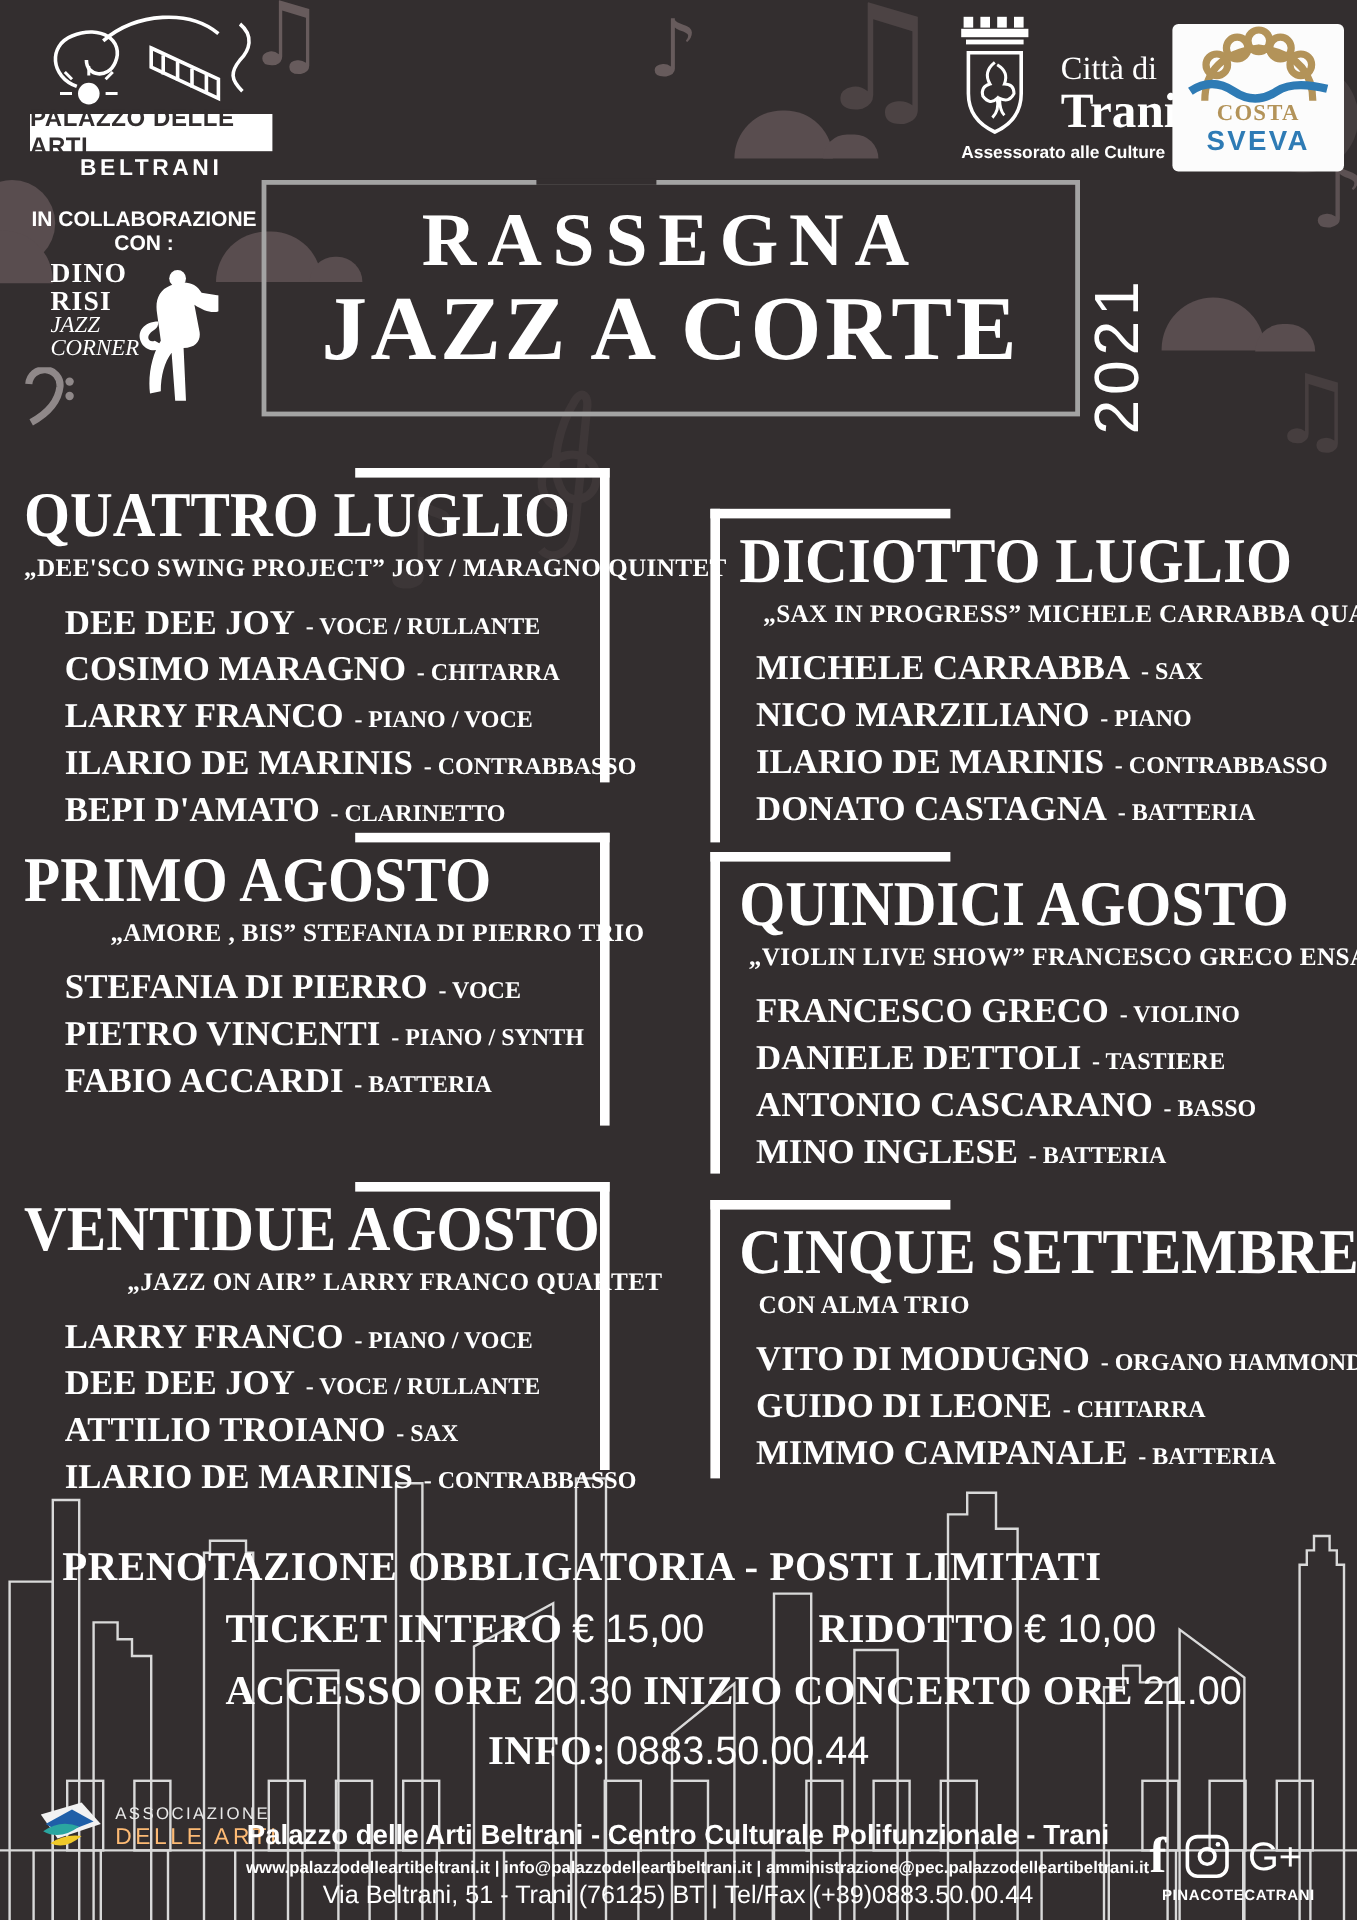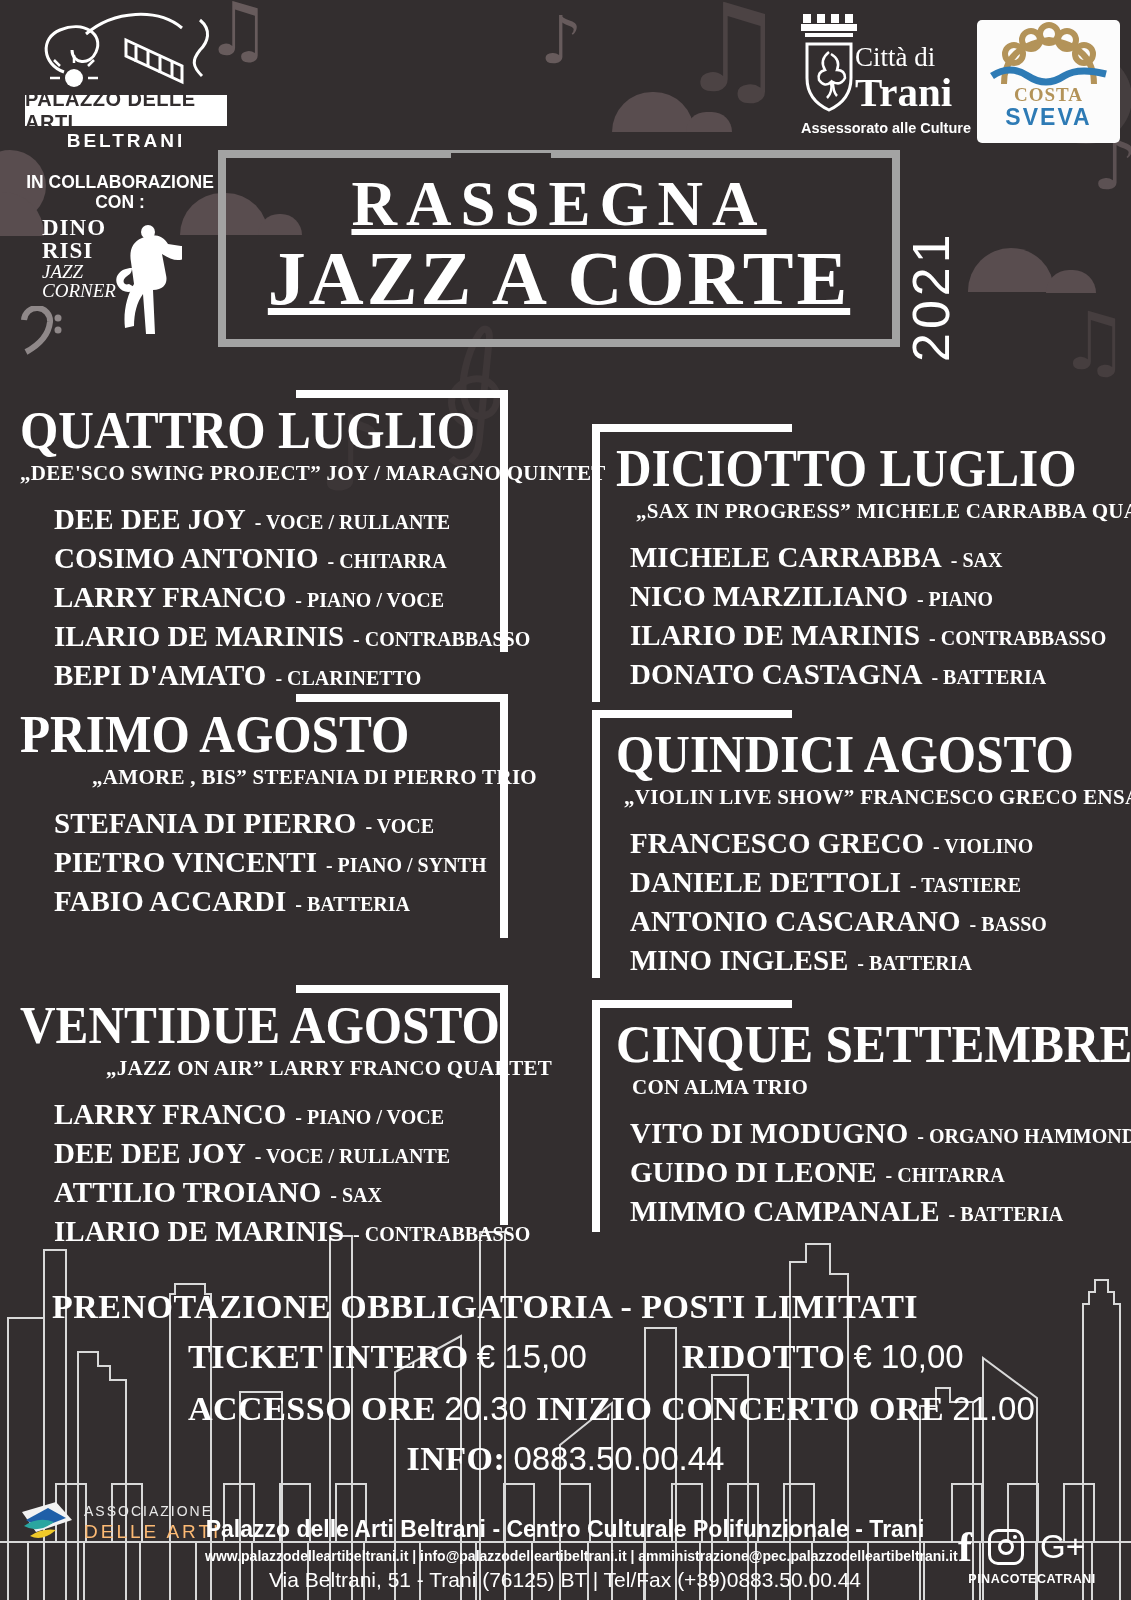"Città di" .trani-txt { left: 855px -> 884px }
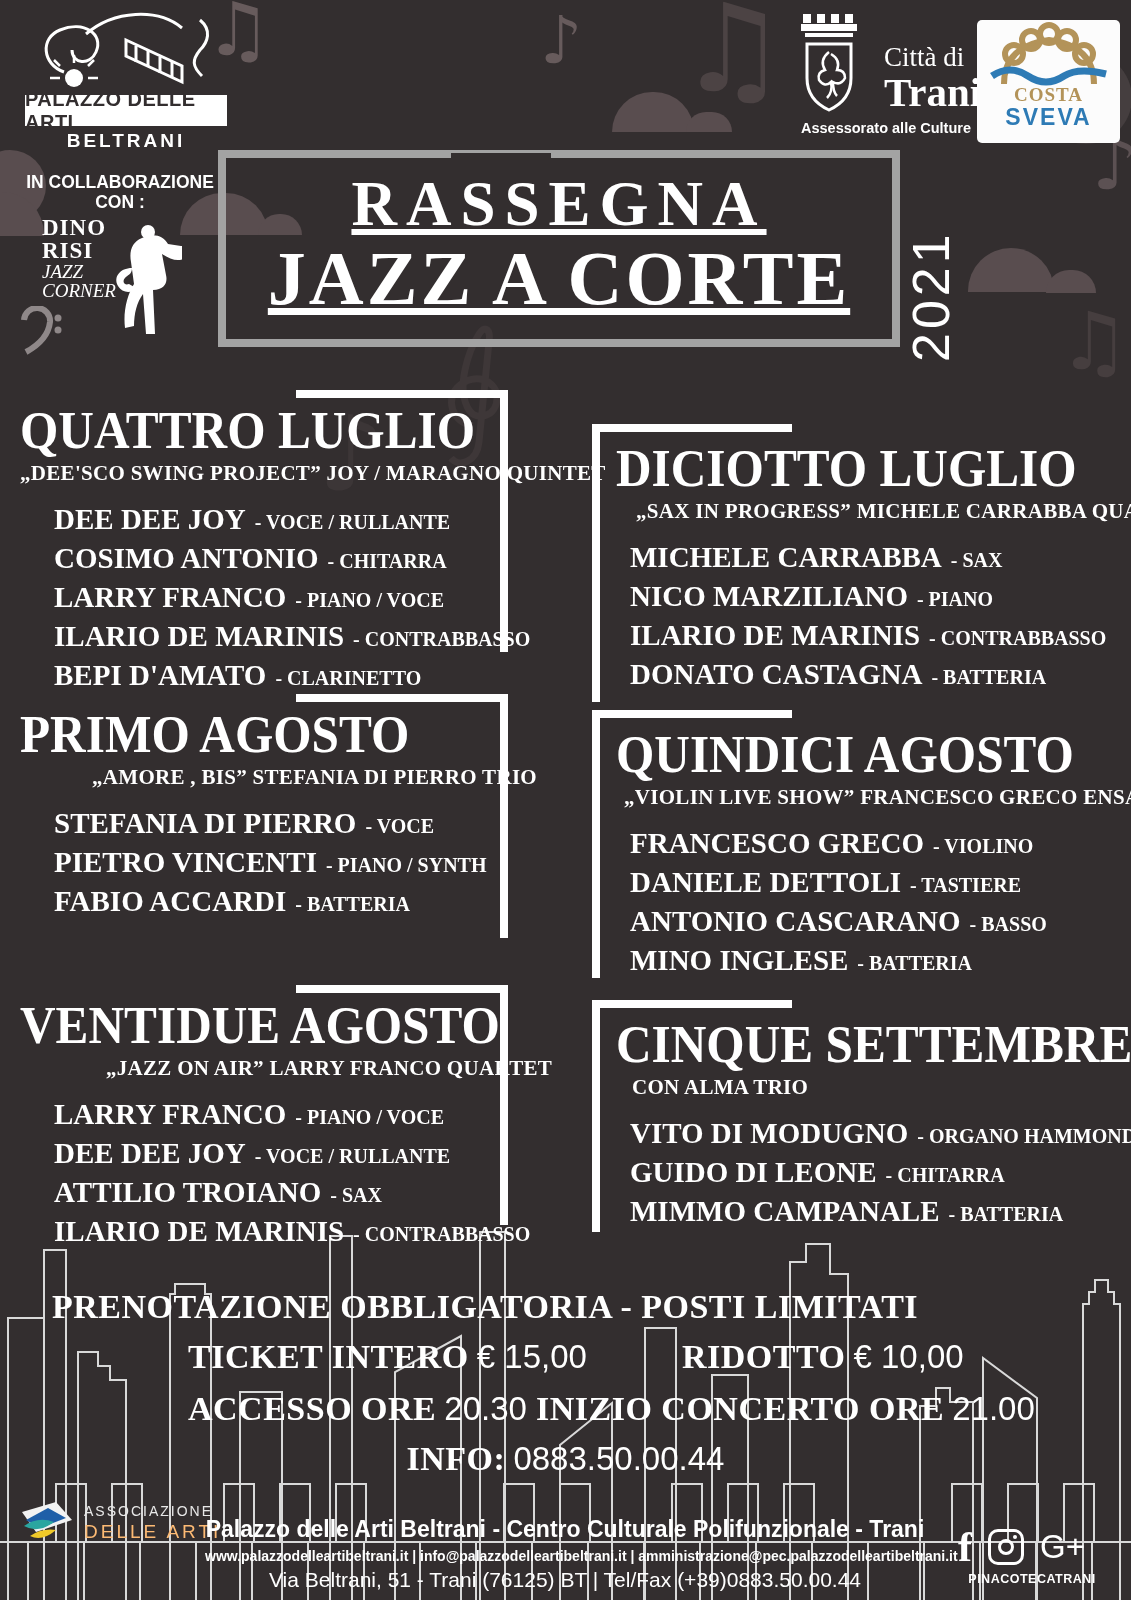"RASSEGNA" .title-box { border: 8px solid #a3a3a3 -> 4px solid #a3a3a3; text-decoration: underline -> none }
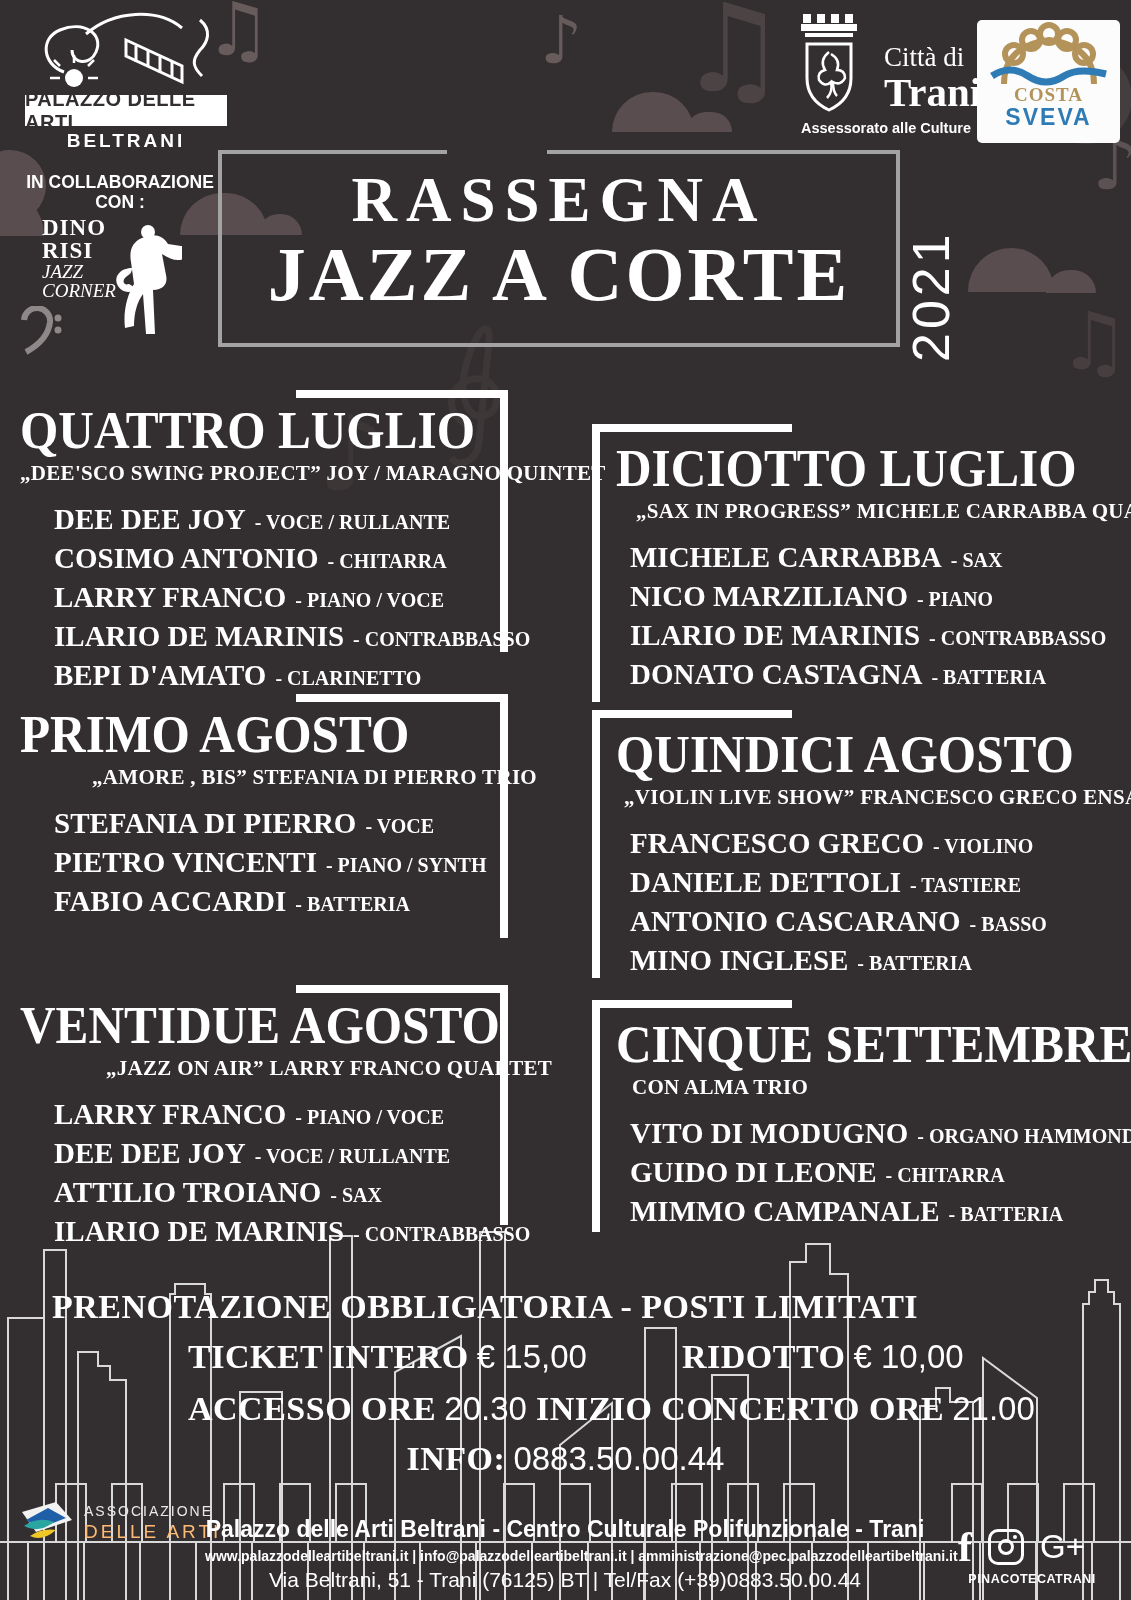"COSIMO ANTONIO" span.lu-name { text: ANTONIO -> MARAGNO }
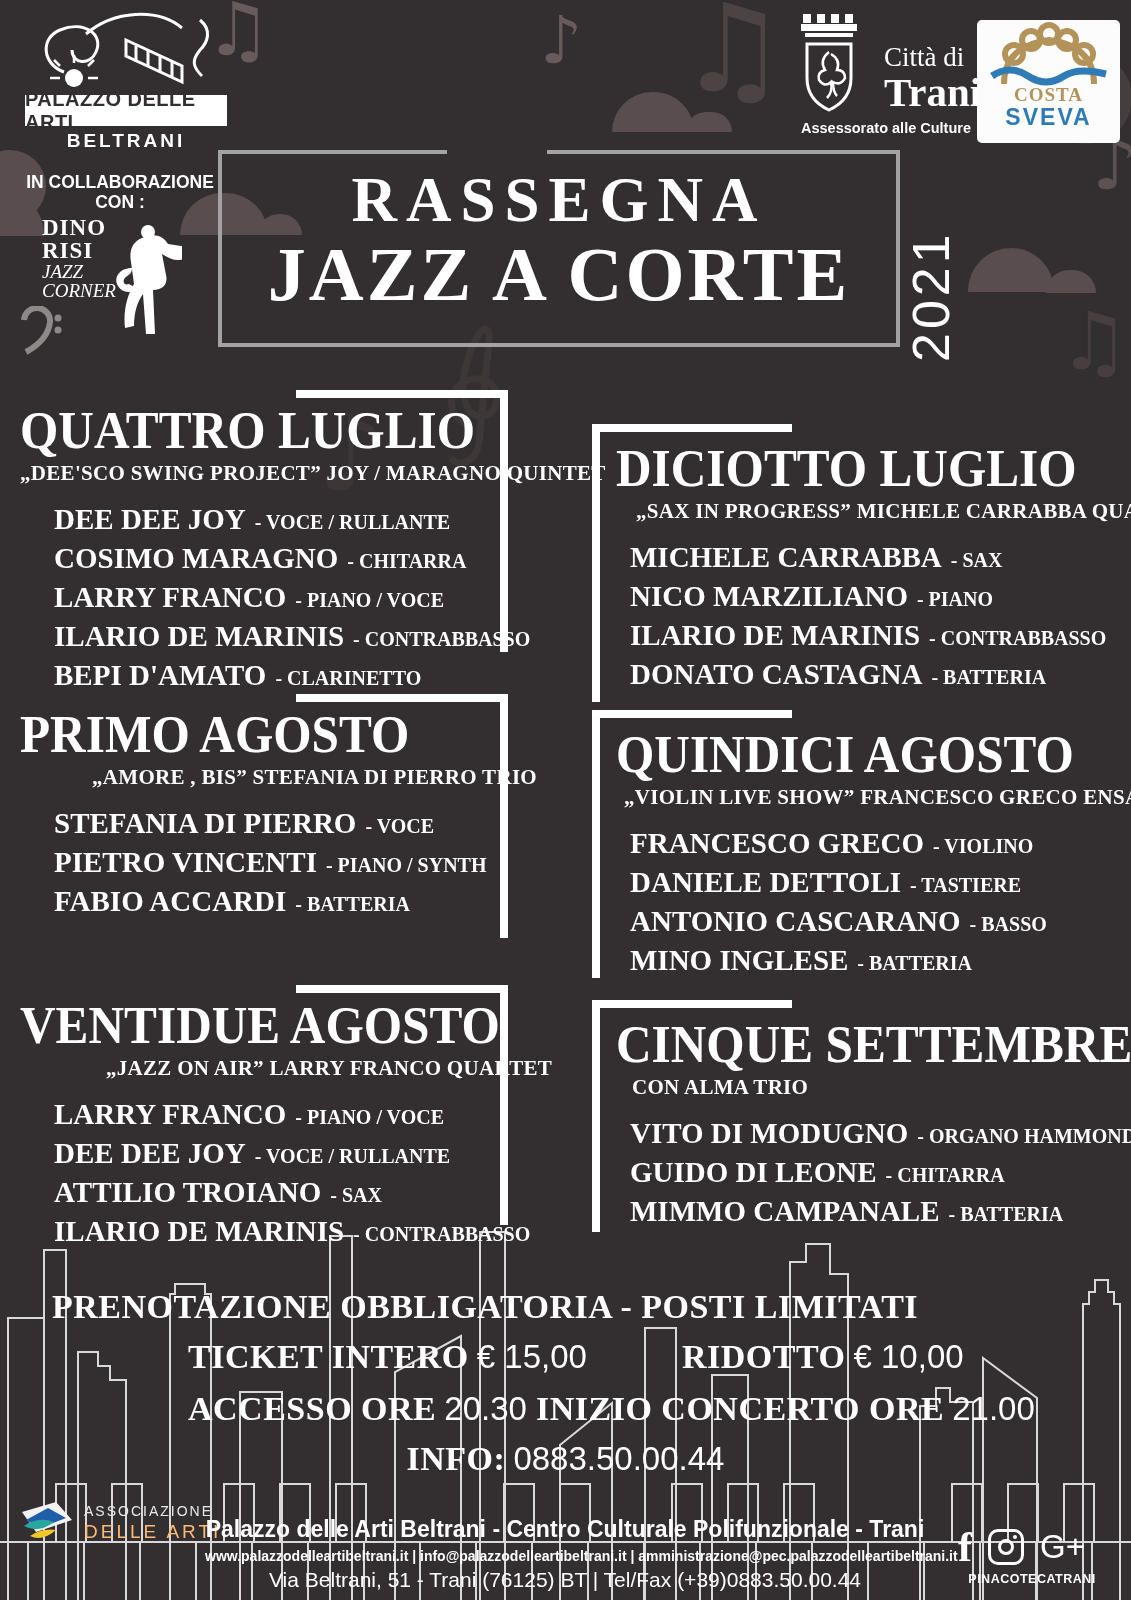"ASSOCIAZIONE" .assoc { left: 18px -> 30px }
